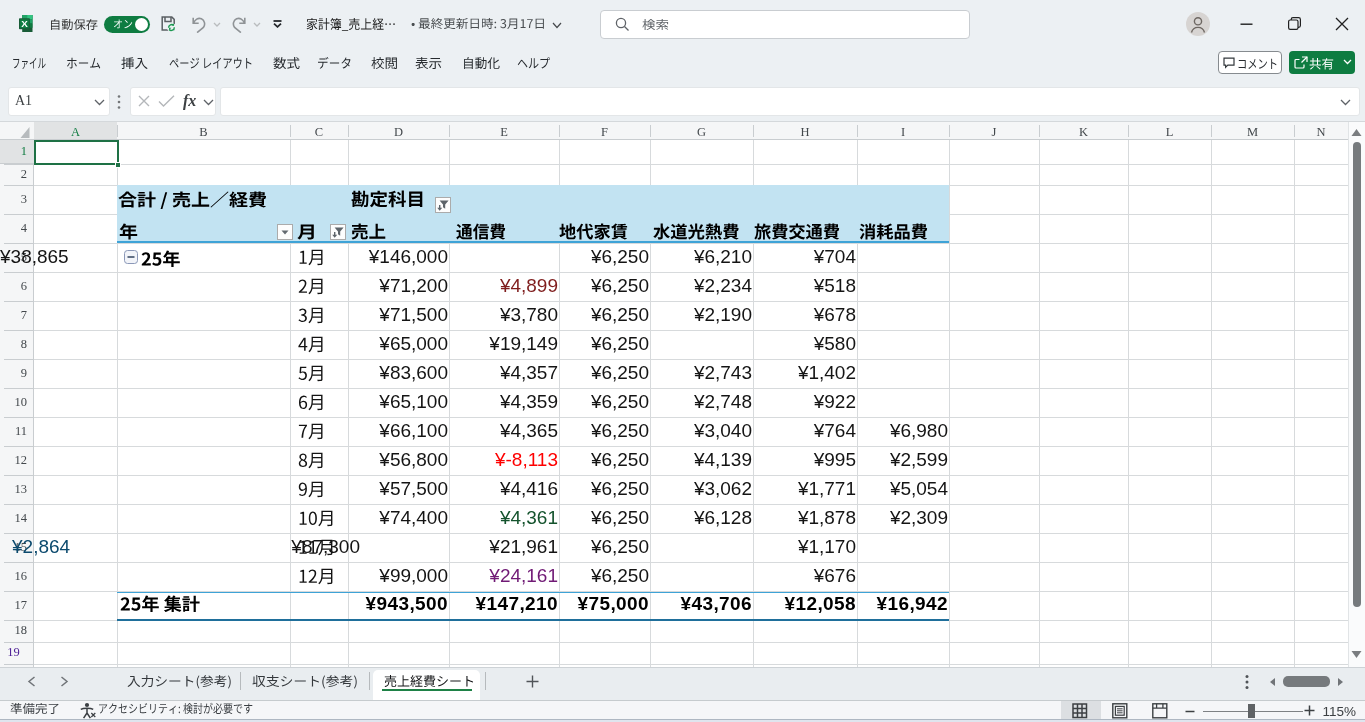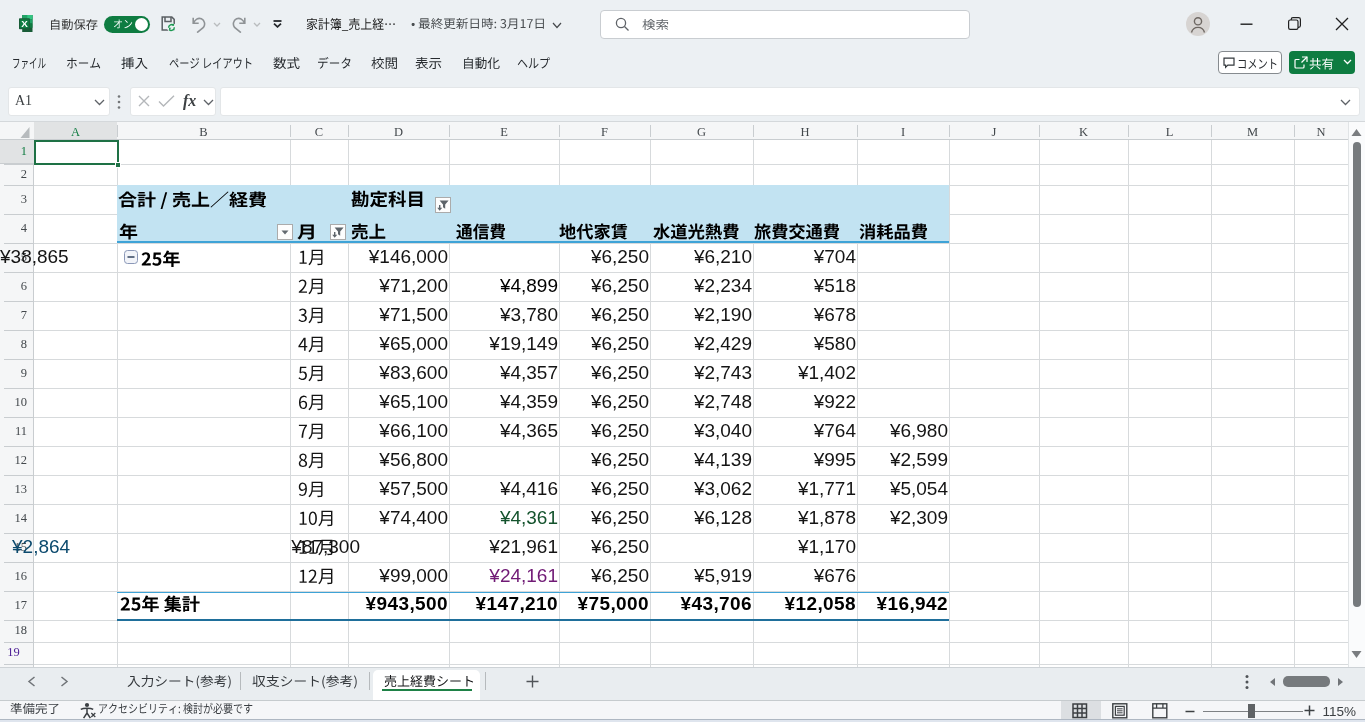"¥4,899" div.abs { color: #000000 -> #7f1d1d }
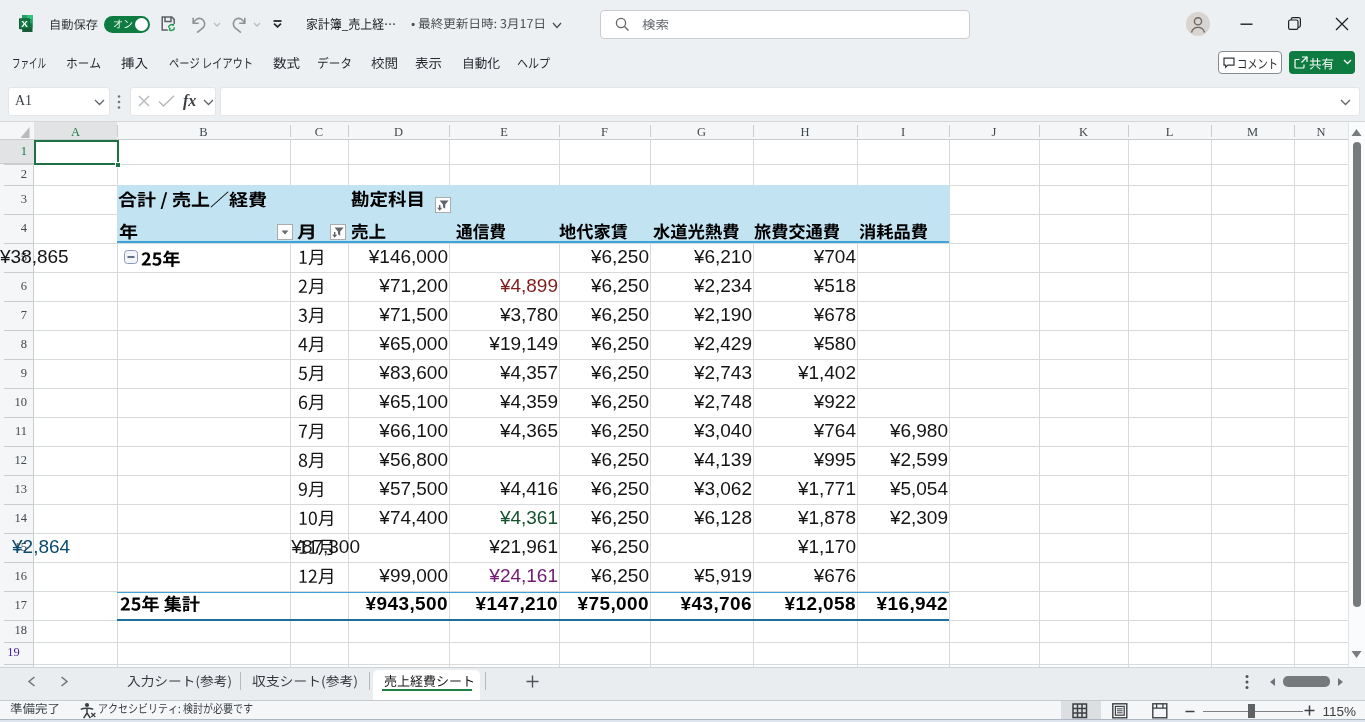"¥2,429" div.abs { html: <div>¥2,429</div> -> none }
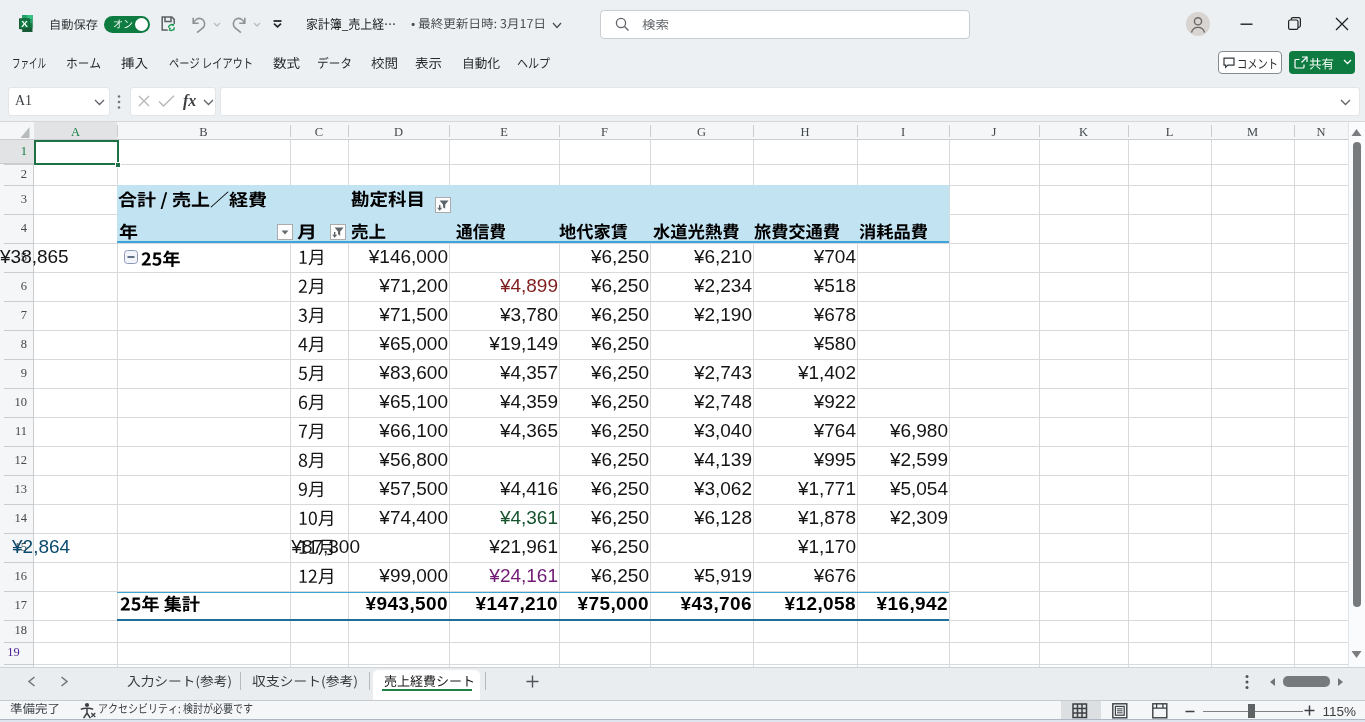"¥-8,113" div.abs { html: none -> <div>¥-8,113</div> }
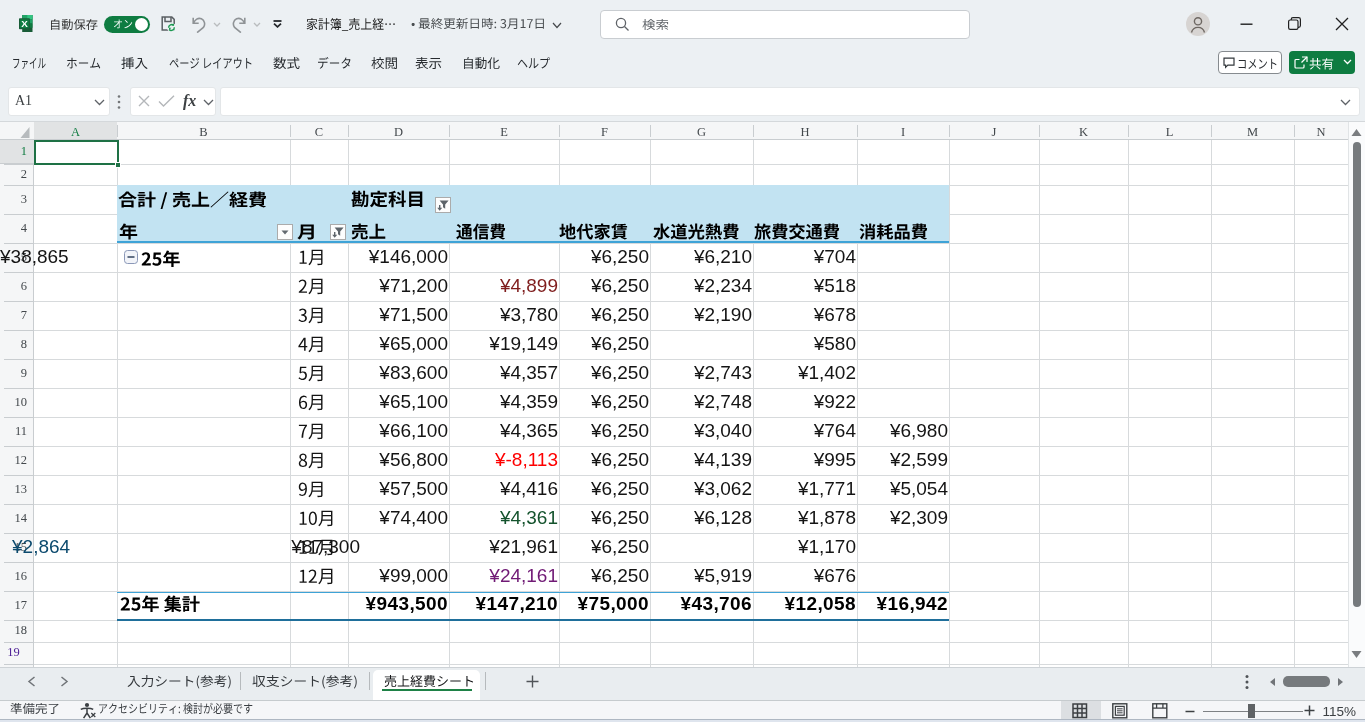"¥5,919" div.abs { html: <div>¥5,919</div> -> none }
